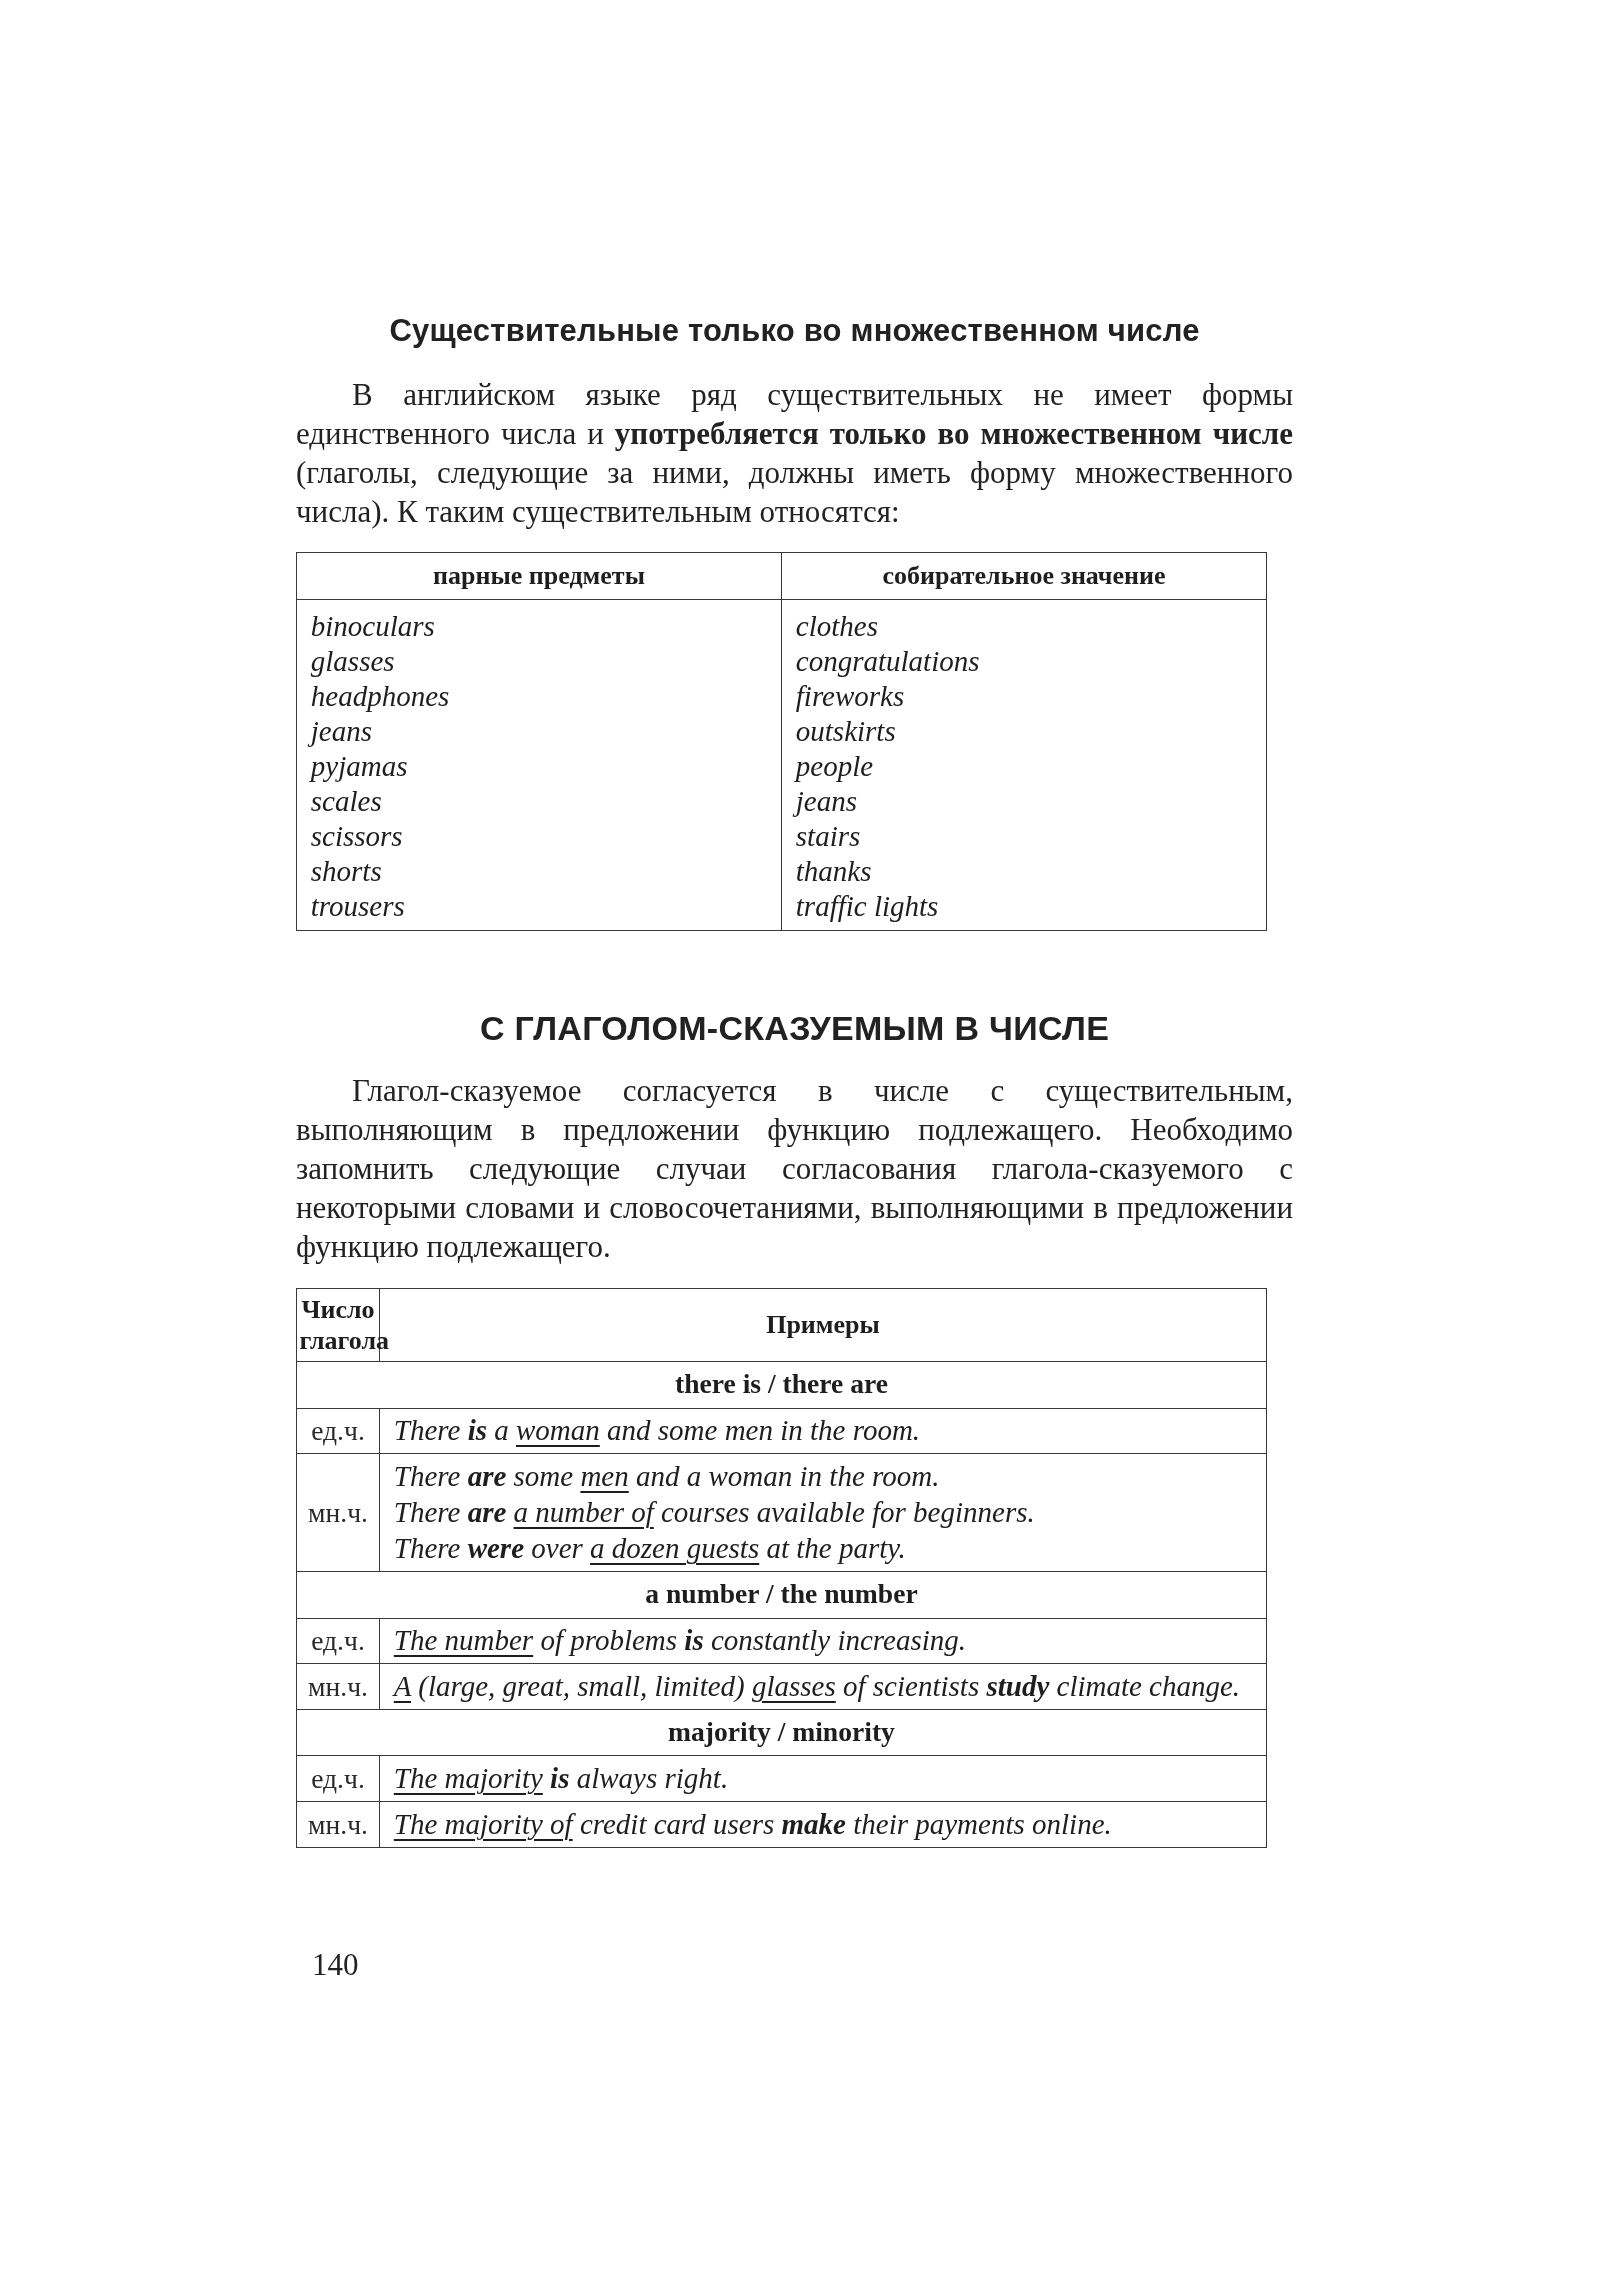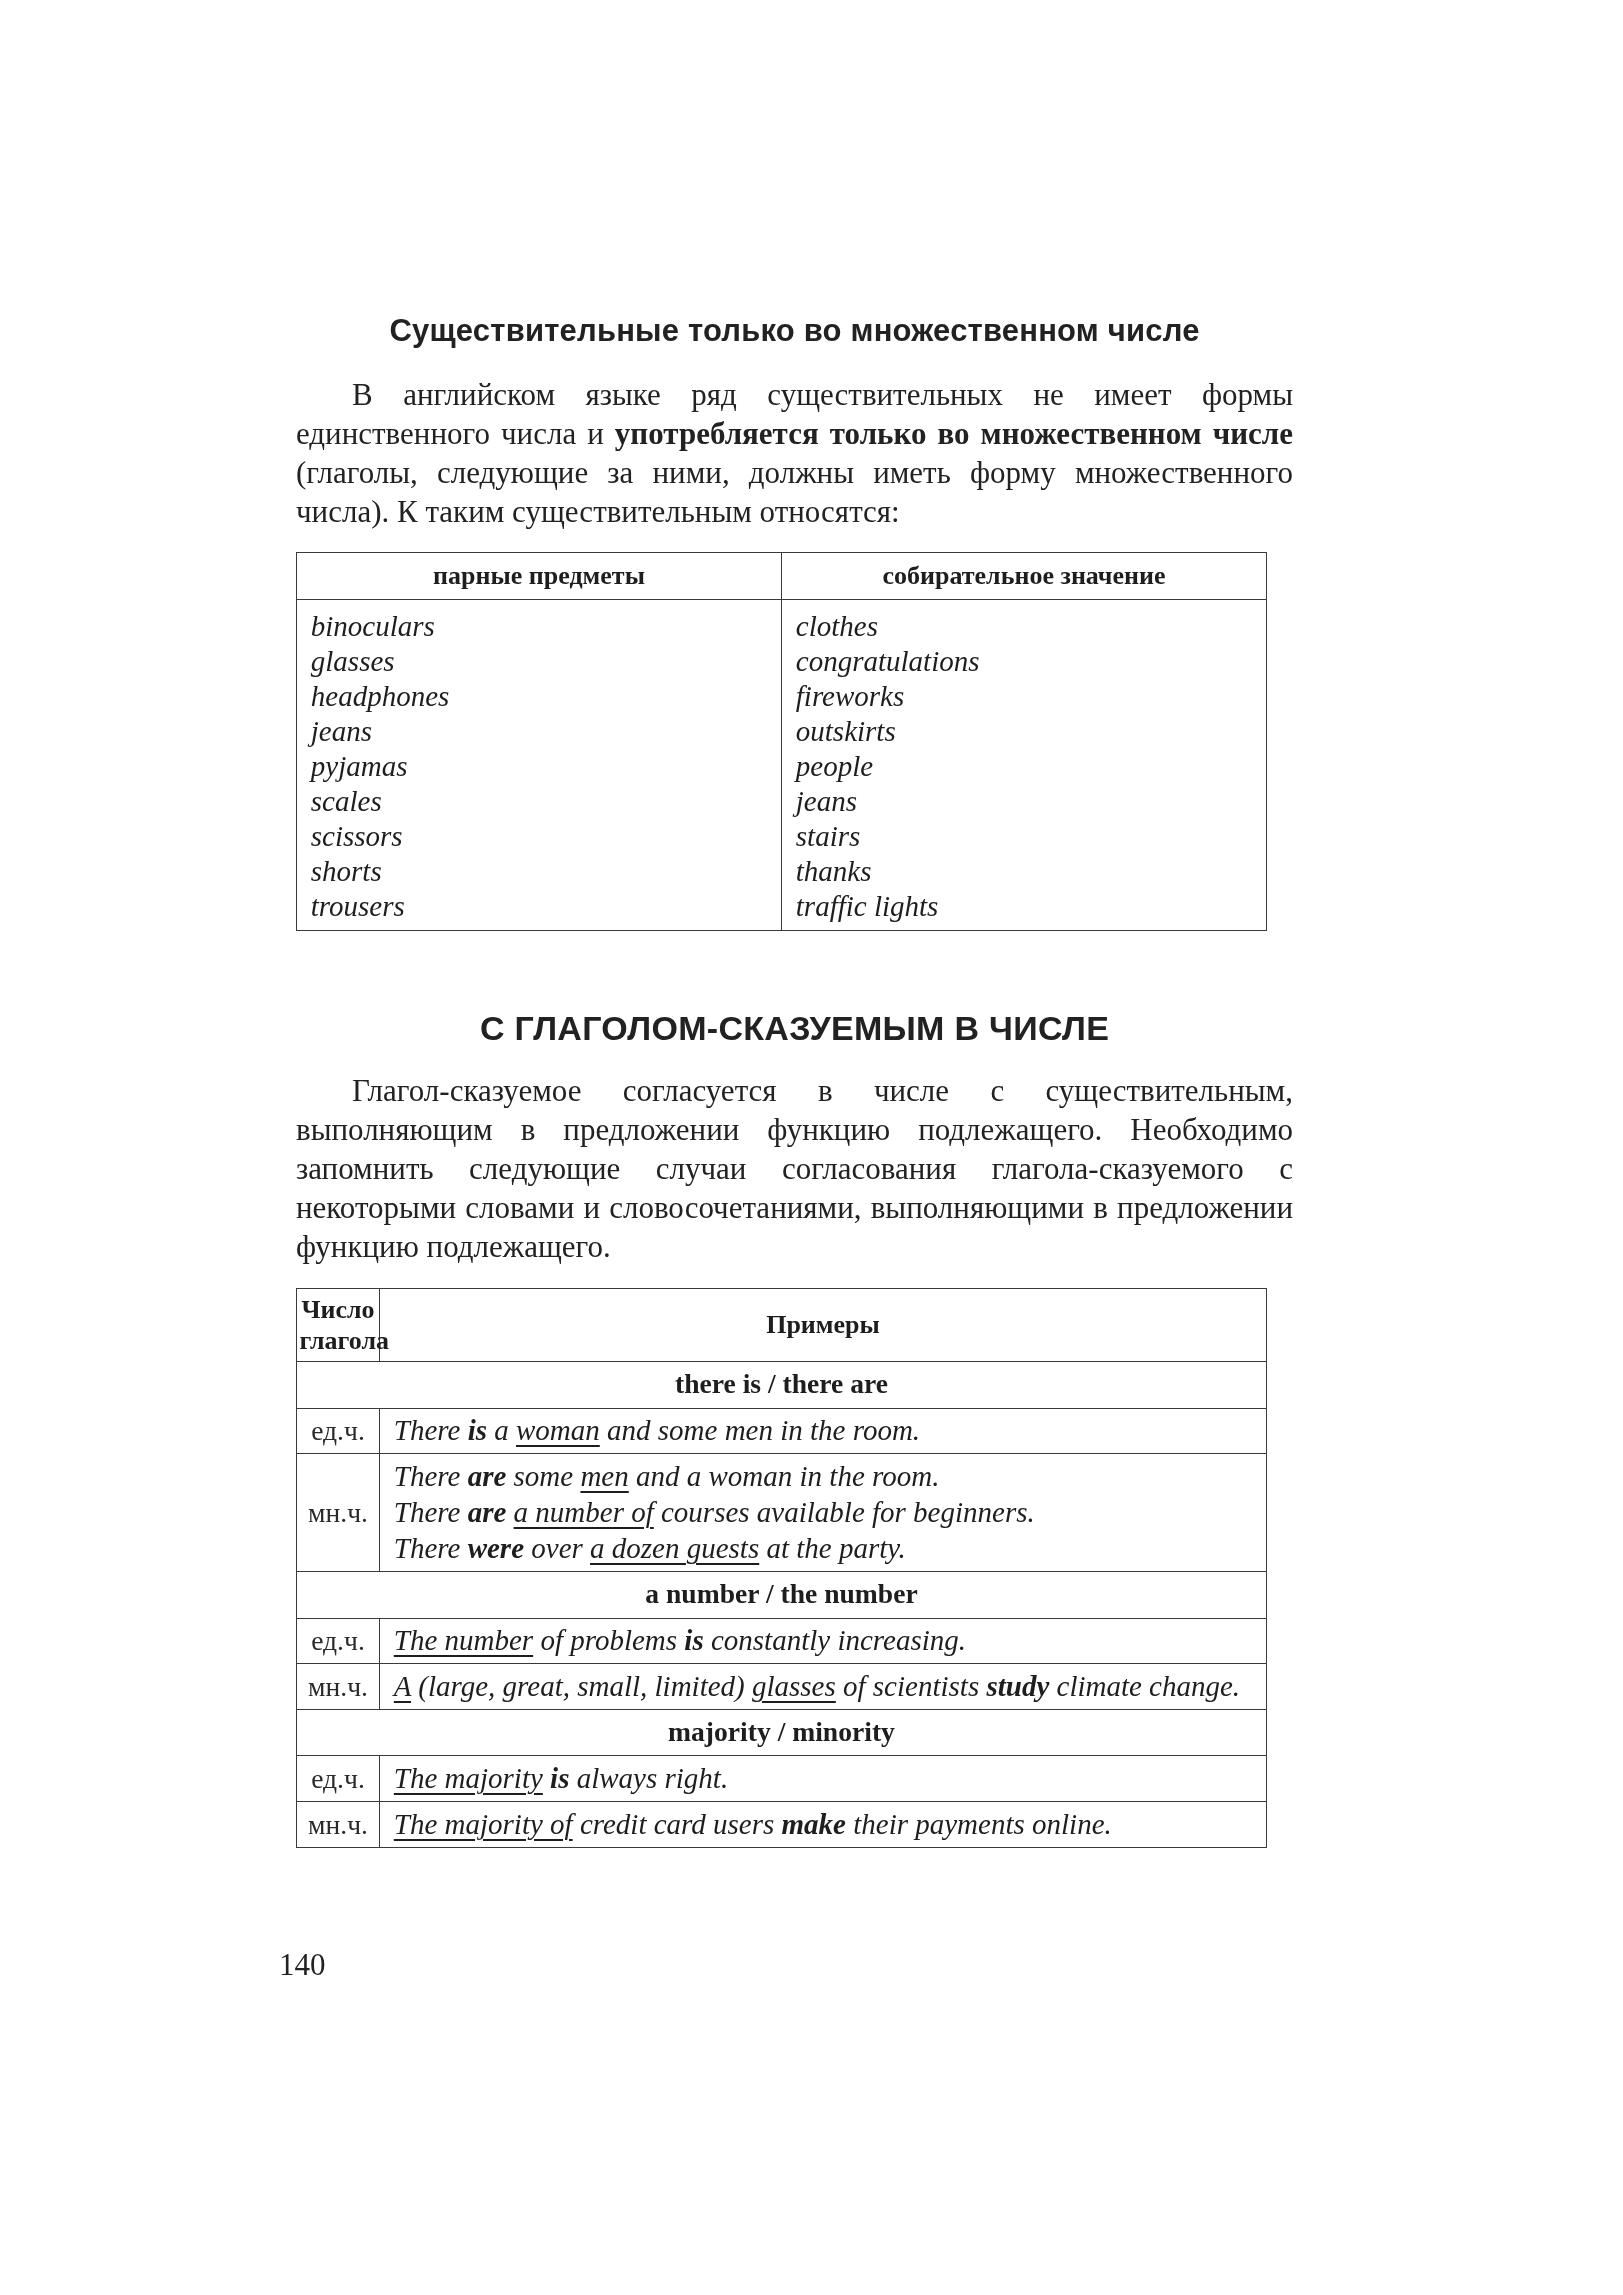"140" .page-number { left: 279px -> 312px }
